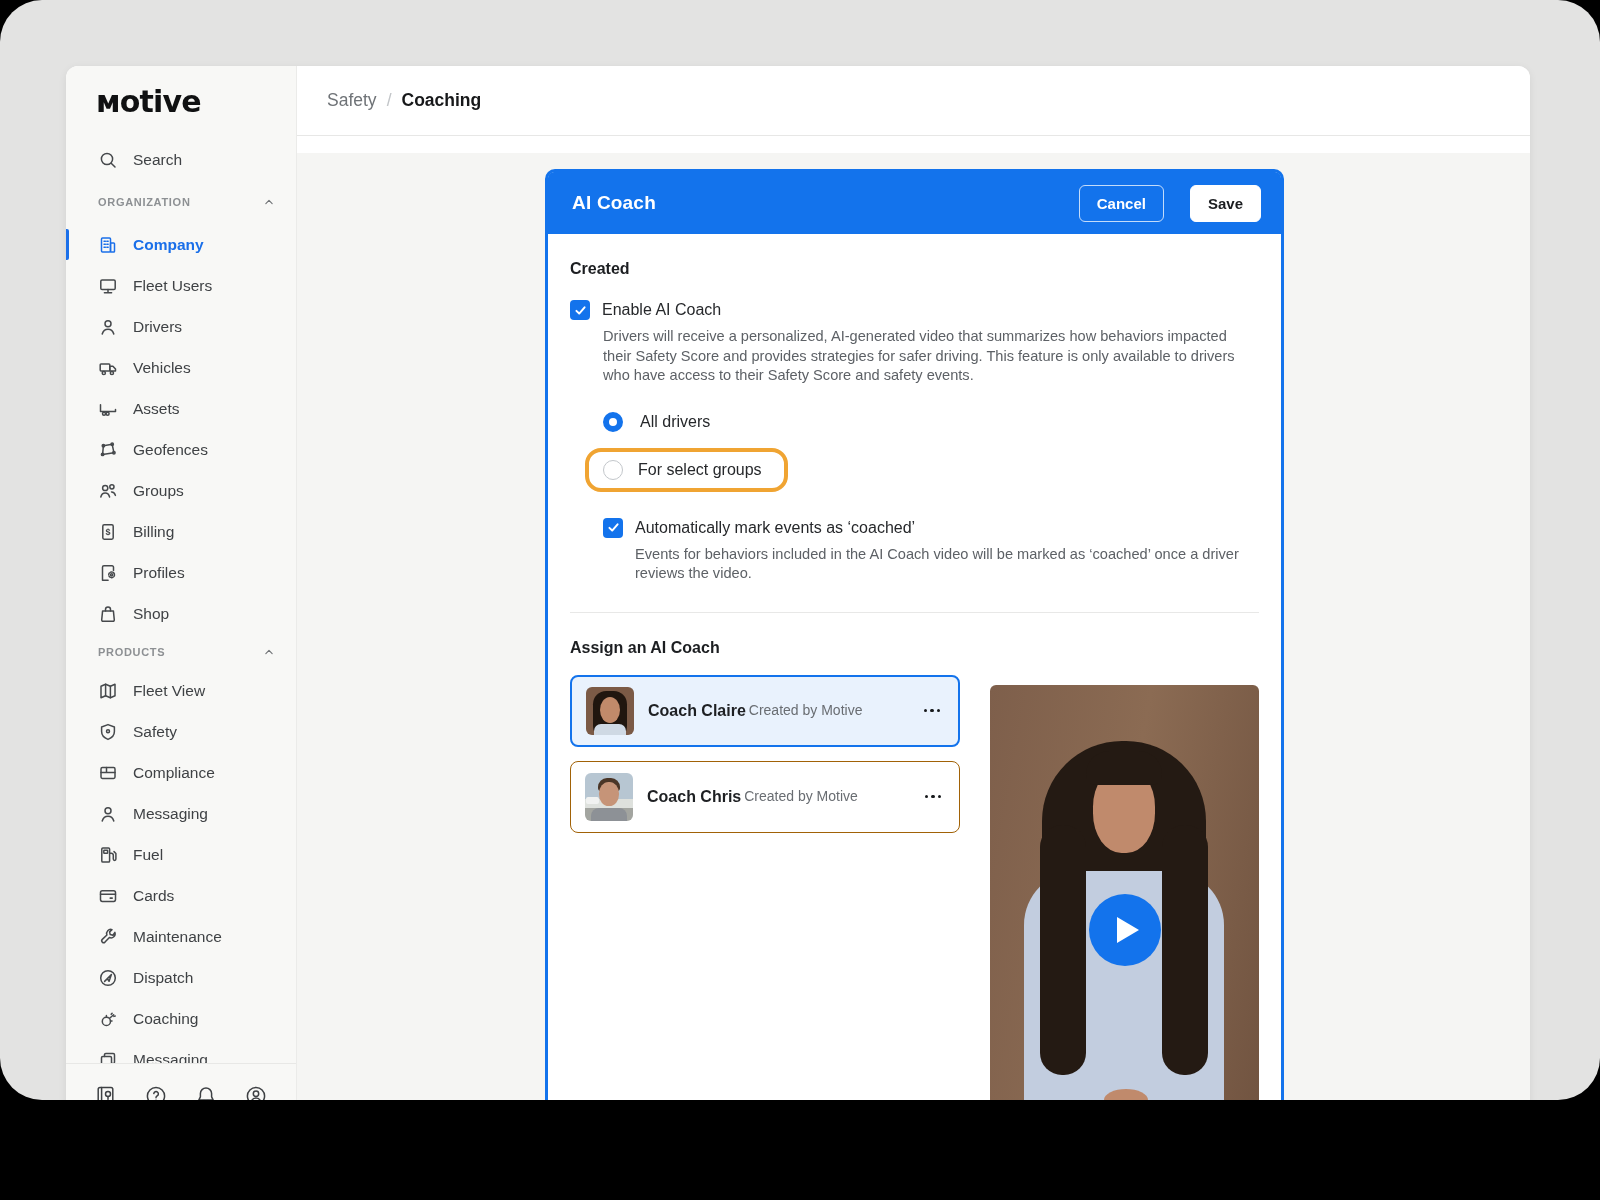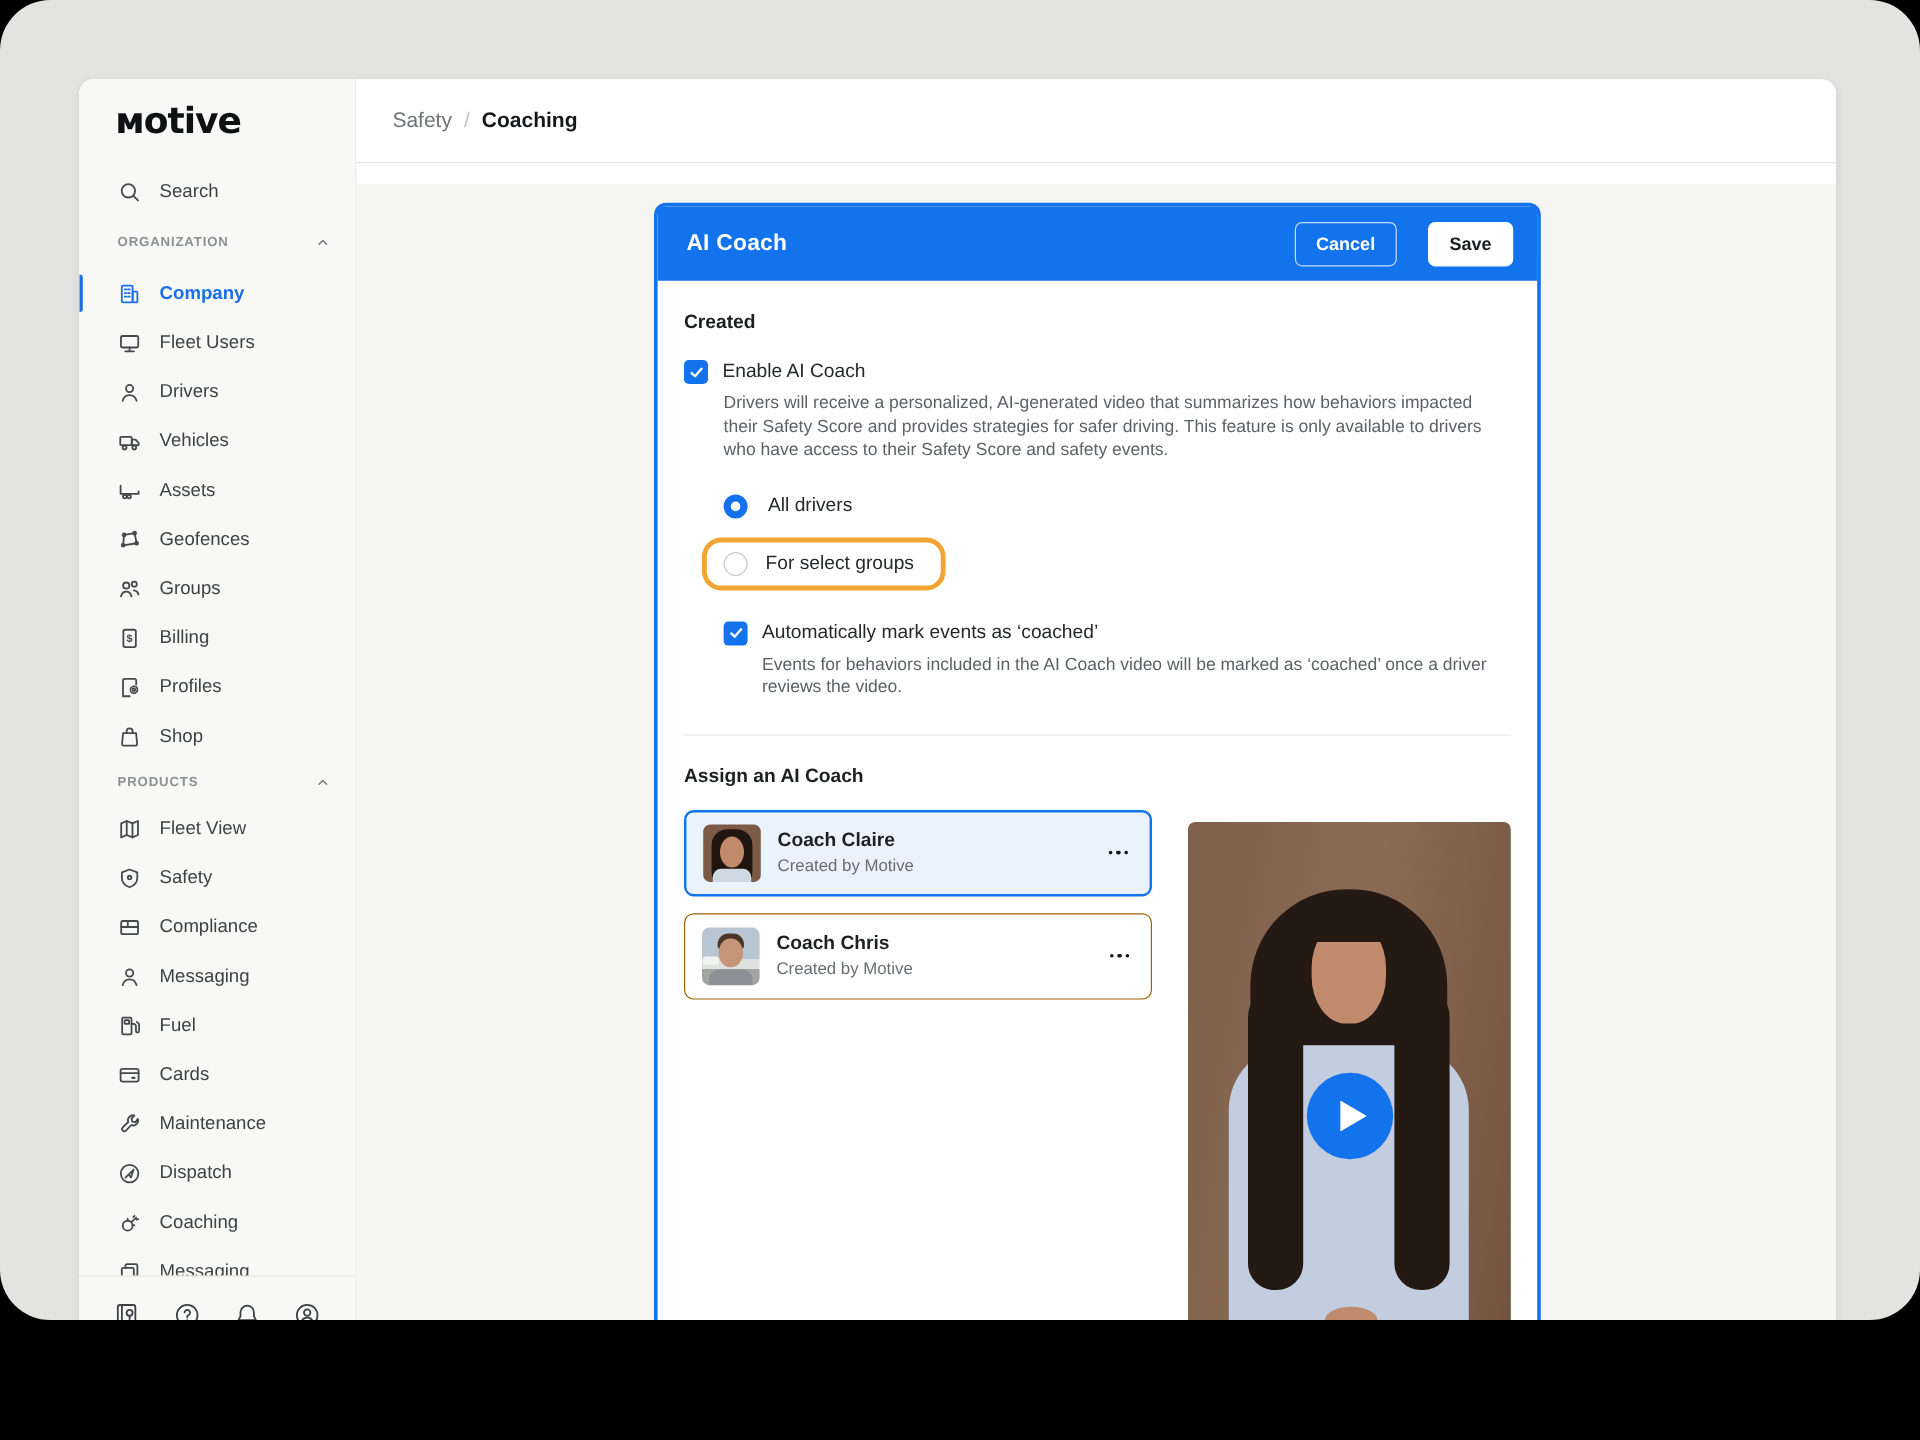"Coach Claire" .card-text { flex-direction: column -> row }
